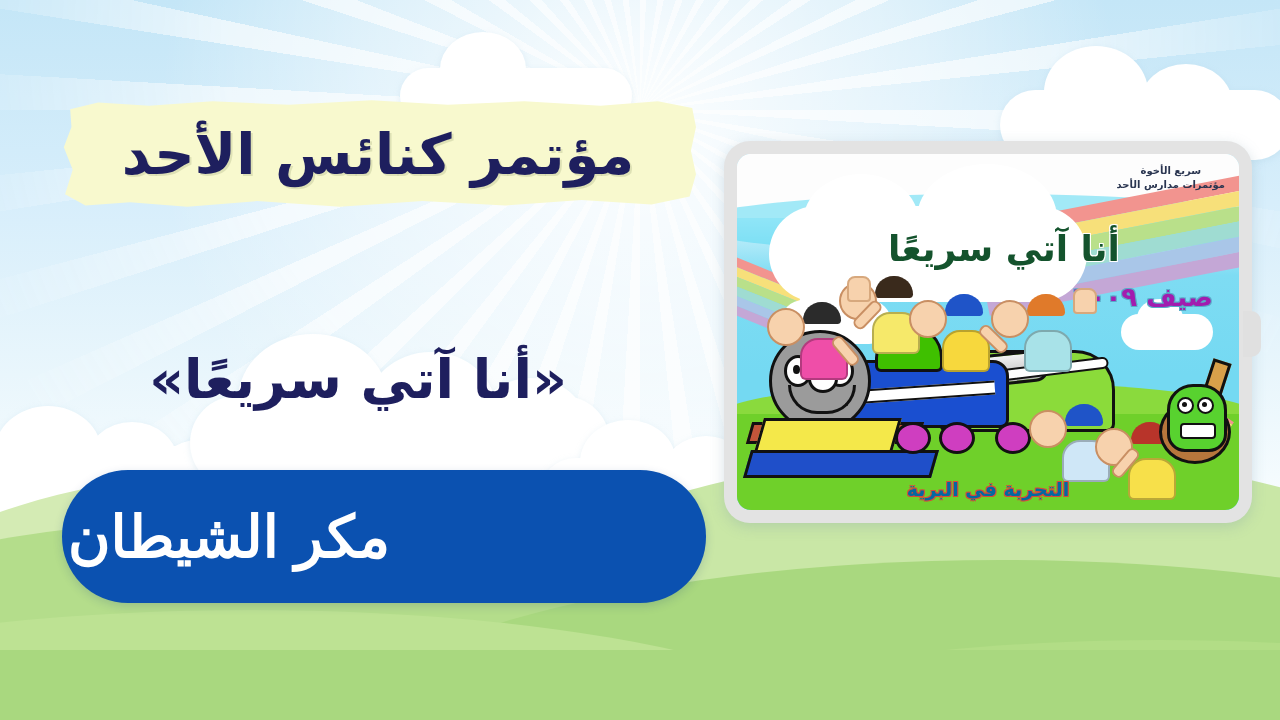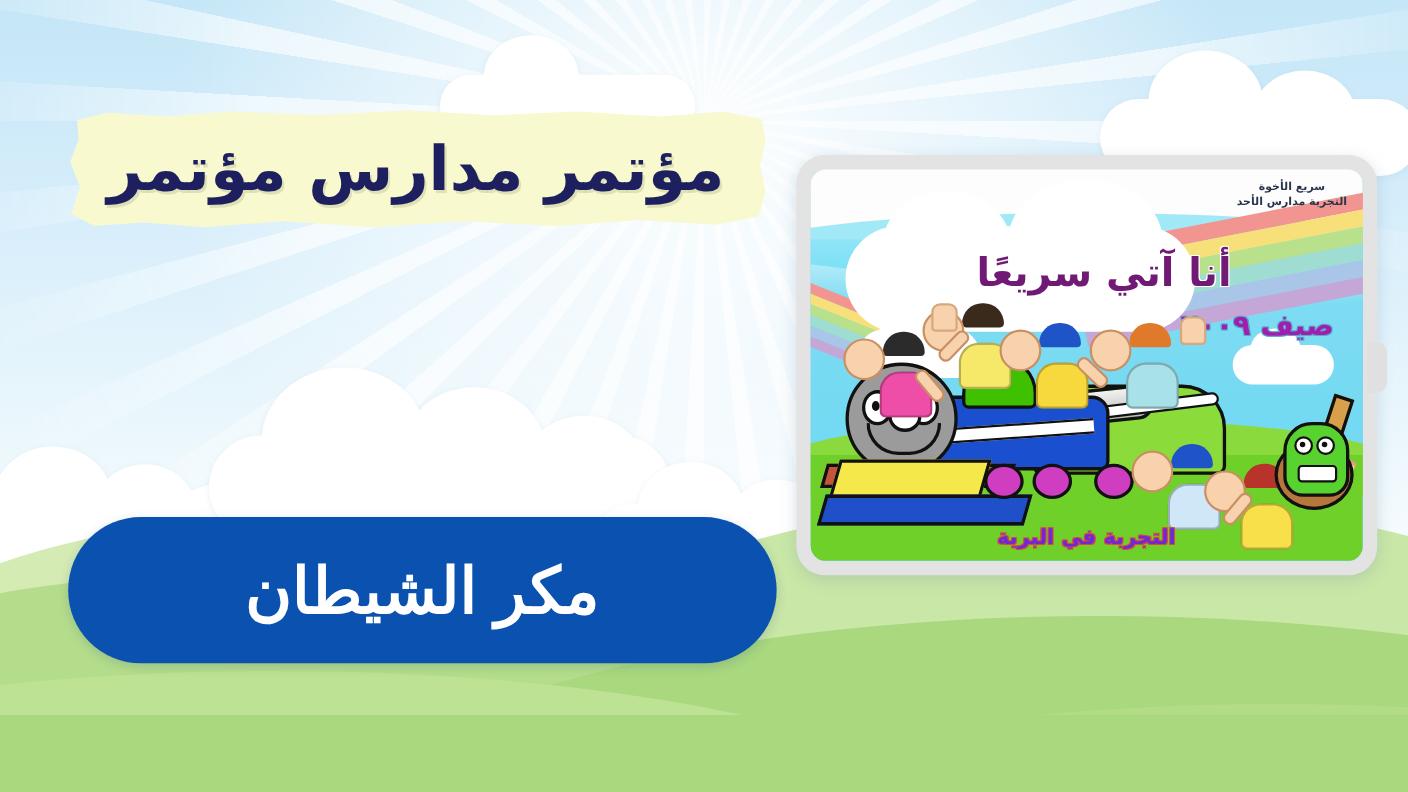"مؤتمر مدارس مؤتمر" div.title { text: مدارس مؤتمر -> كنائس الأحد }
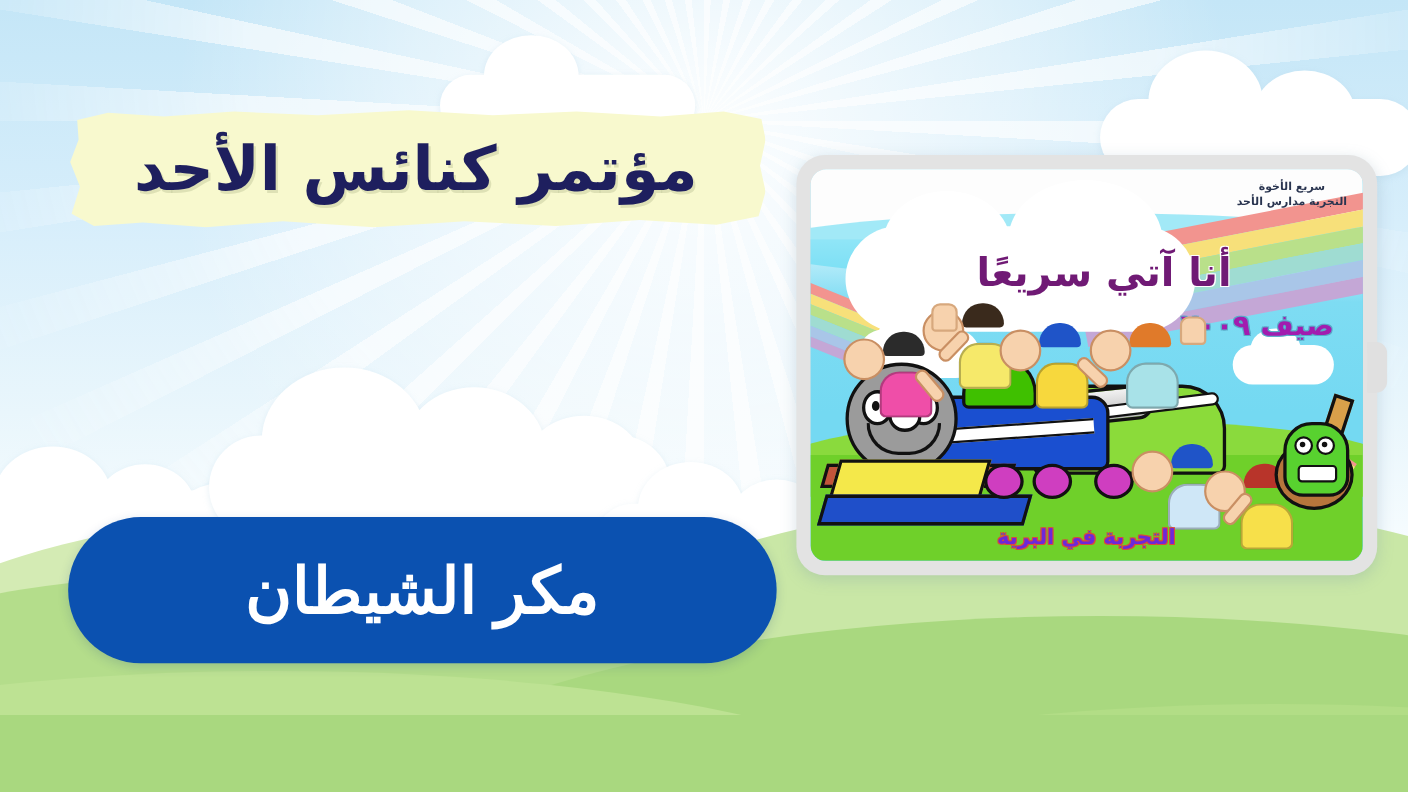"التجربة مدارس الأحد" div { text: التجربة -> مؤتمرات }
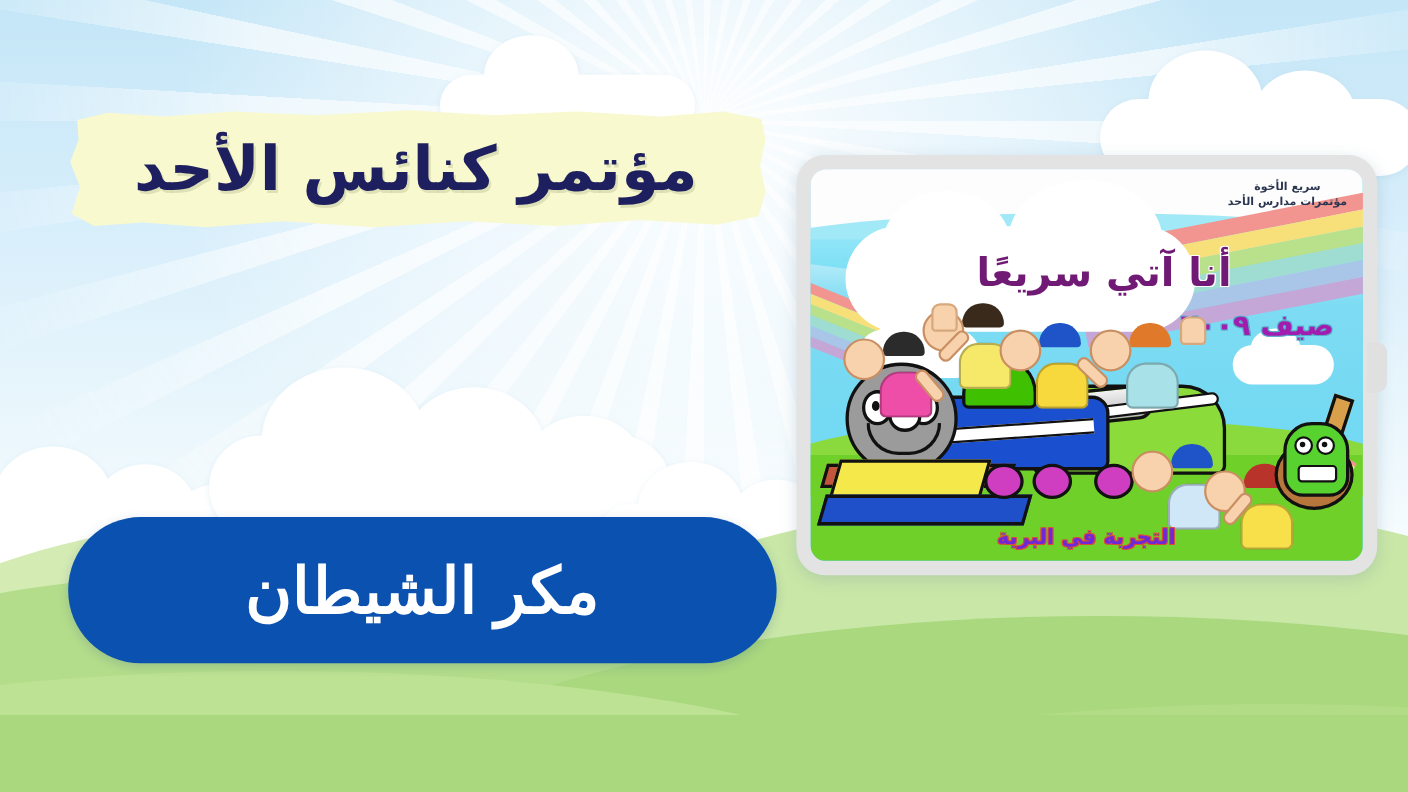"أنا آتي سريعًا" .cv-title { color: #701a75 -> #14532d }
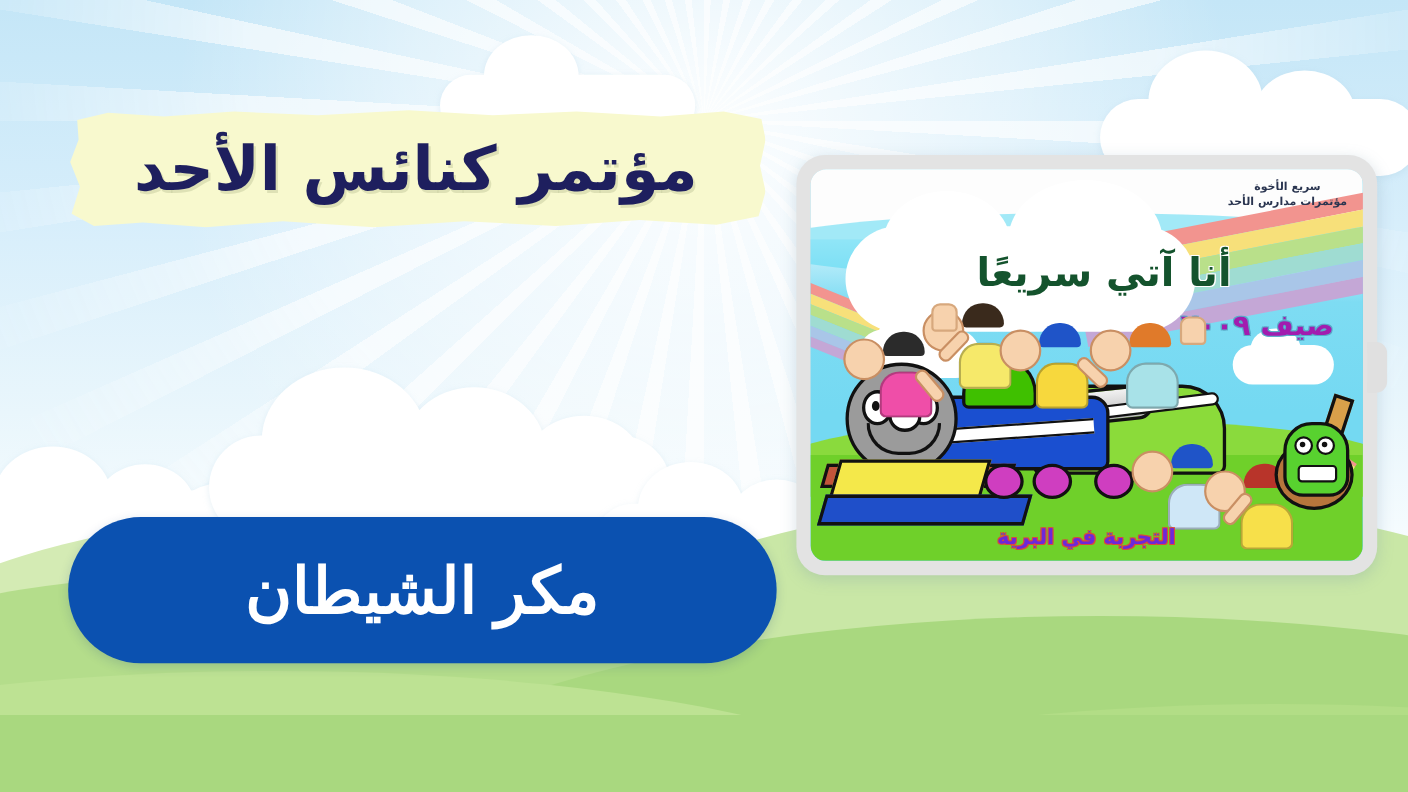"«أنا آتي سريعًا»" div.theme { html: none -> <div>«أنا آتي سريعًا»</div> }
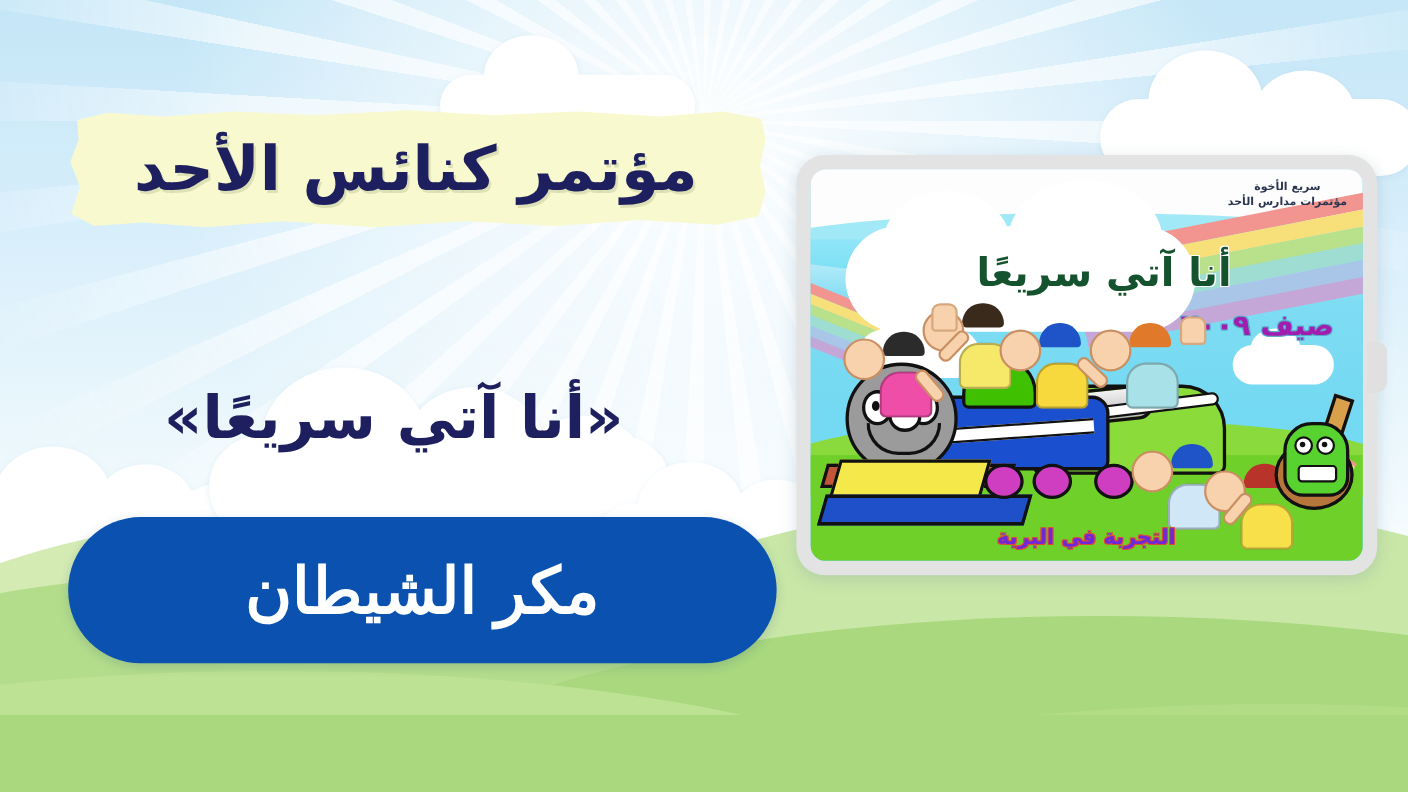"التجربة في البرية" .cv-caption { color: #6d28d9 -> #0369a1 }
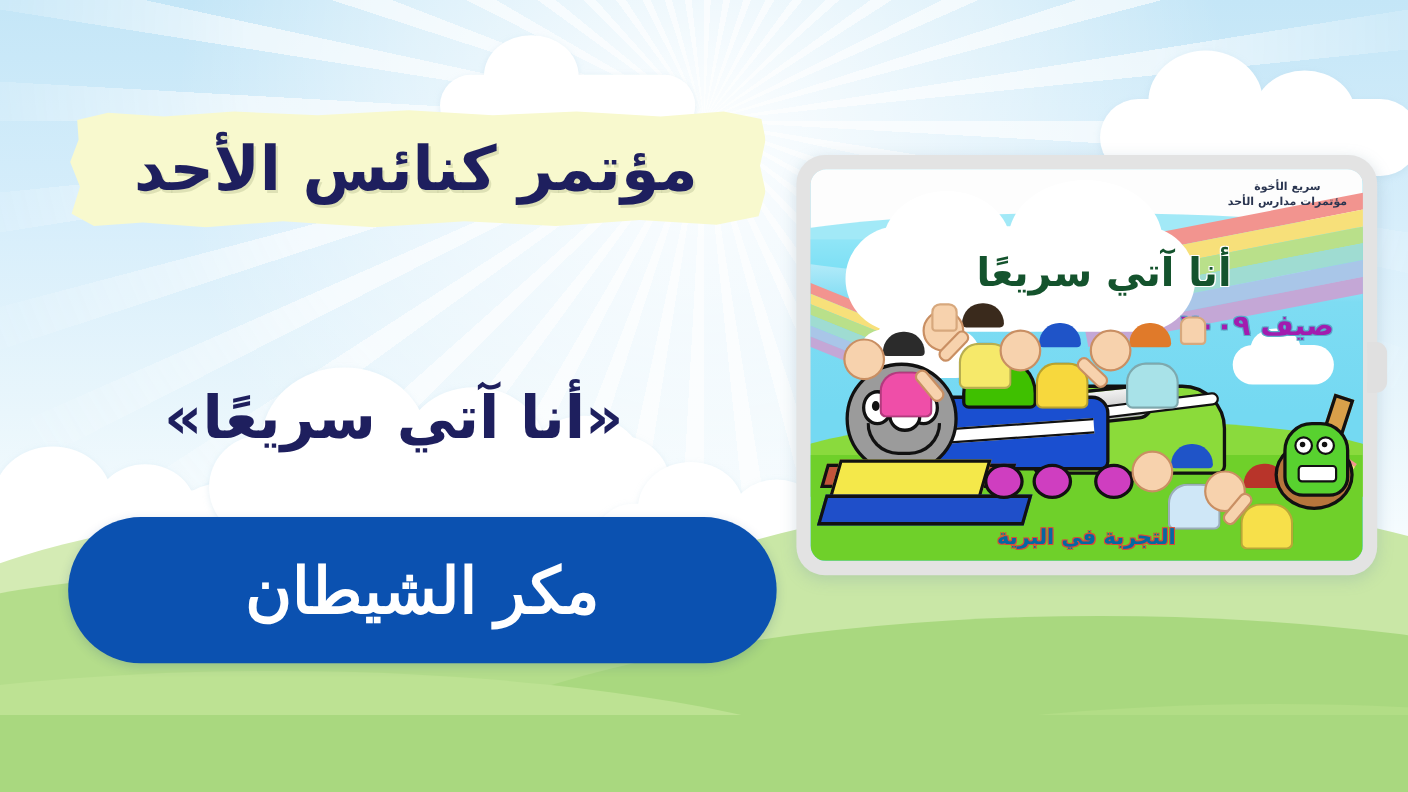"مكر الشيطان" .cta { justify-content: center -> flex-end }
